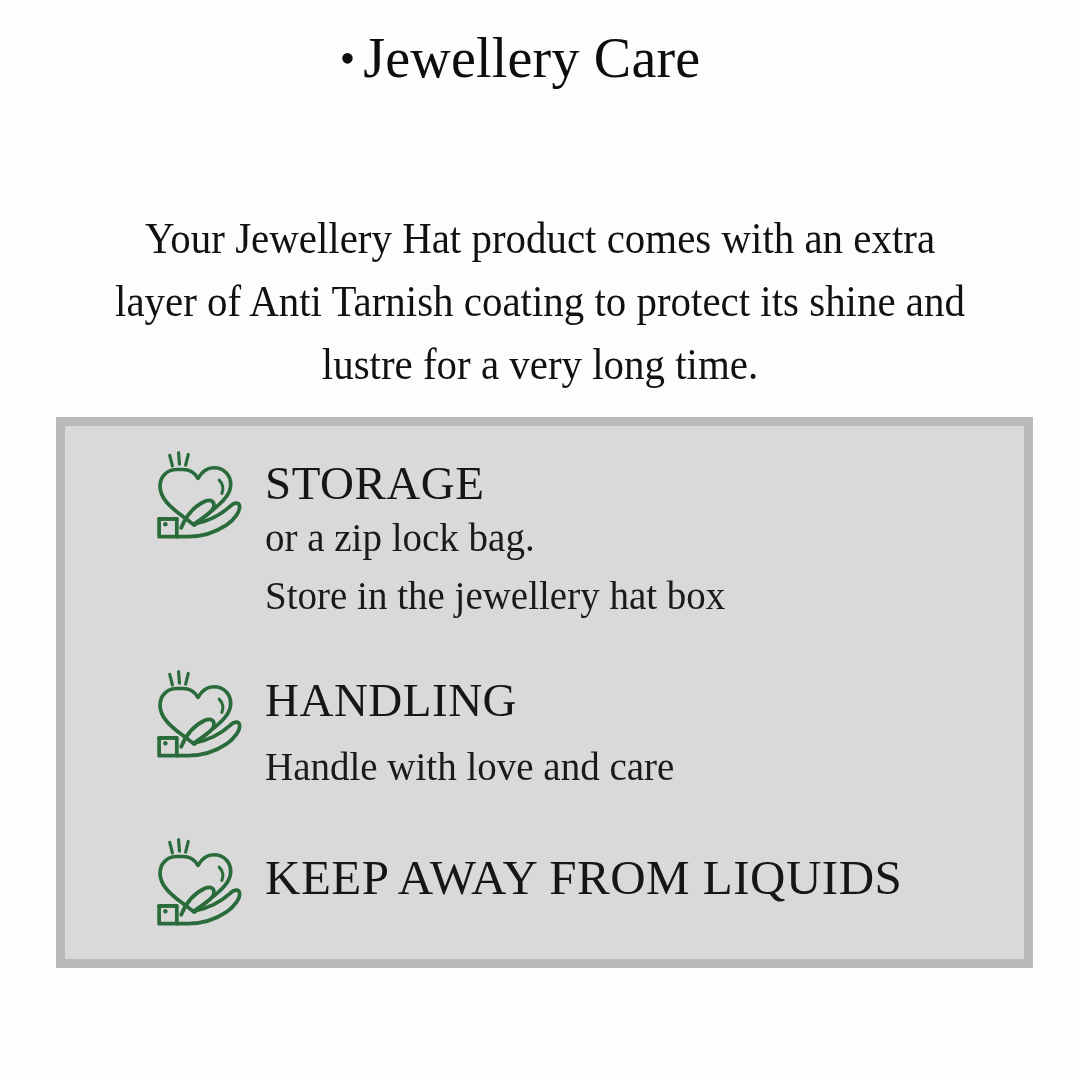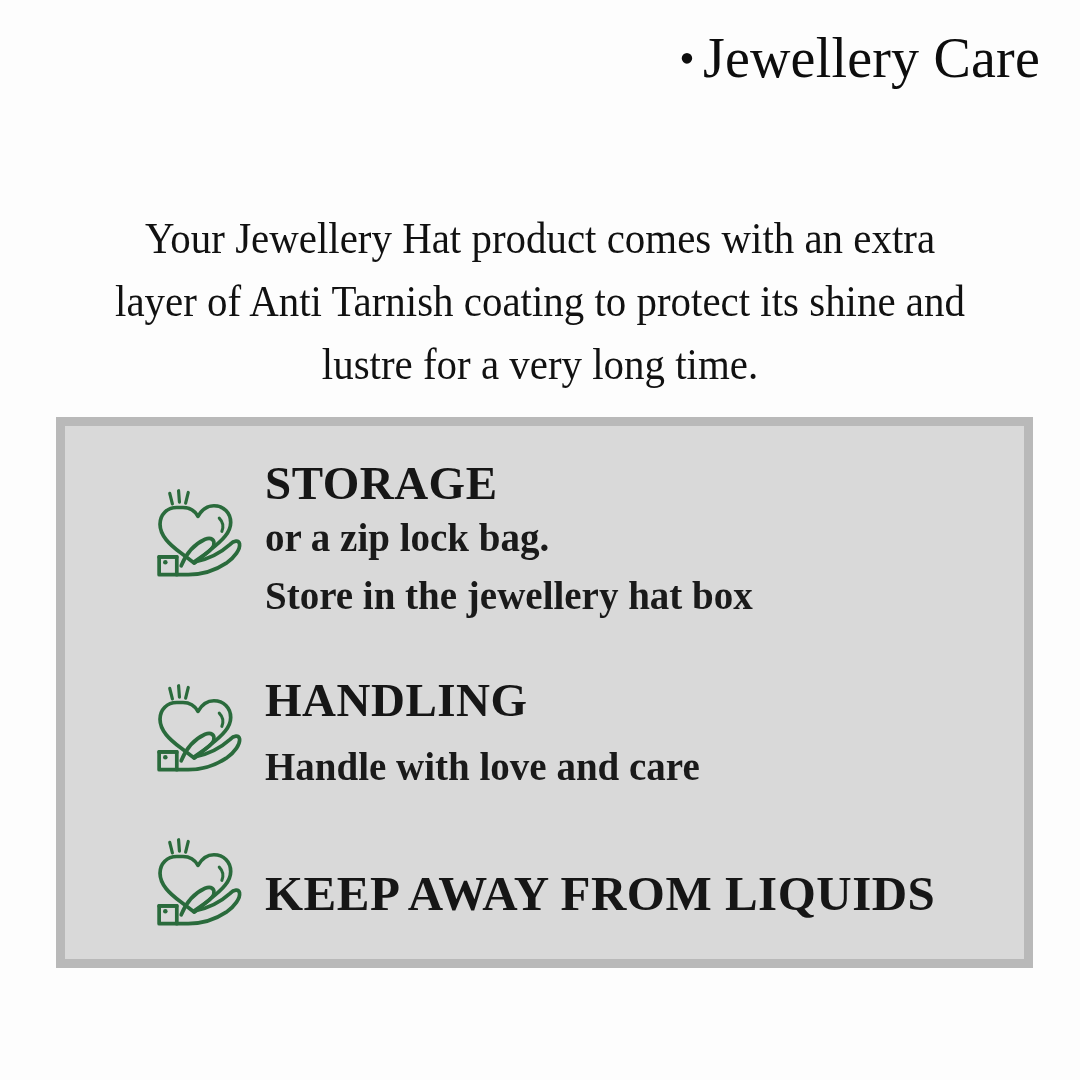"• Jewellery Care" .page-heading { text-align: right -> center }
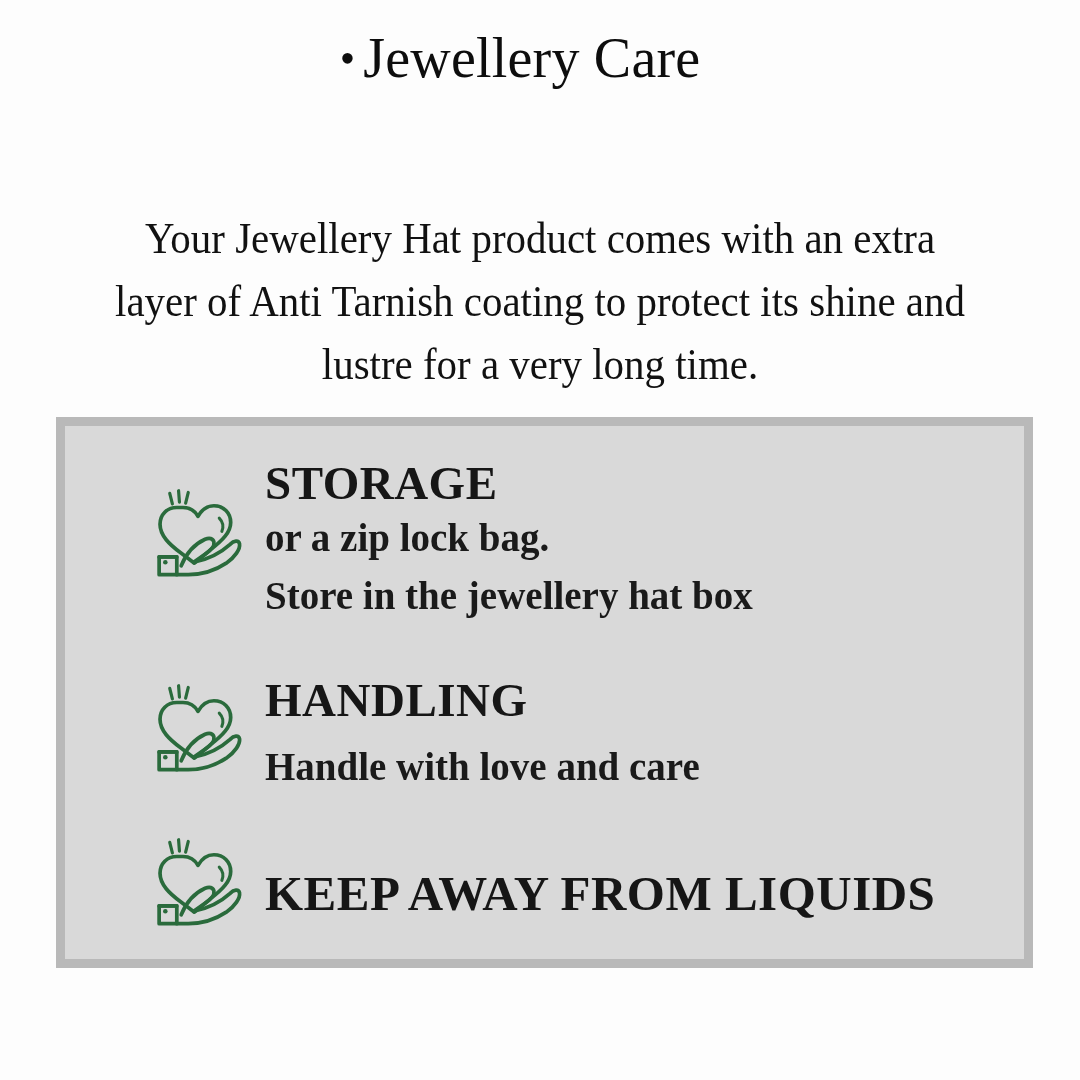"STORAGE" .care-item { align-items: center -> flex-start; font-weight: bold -> none }
